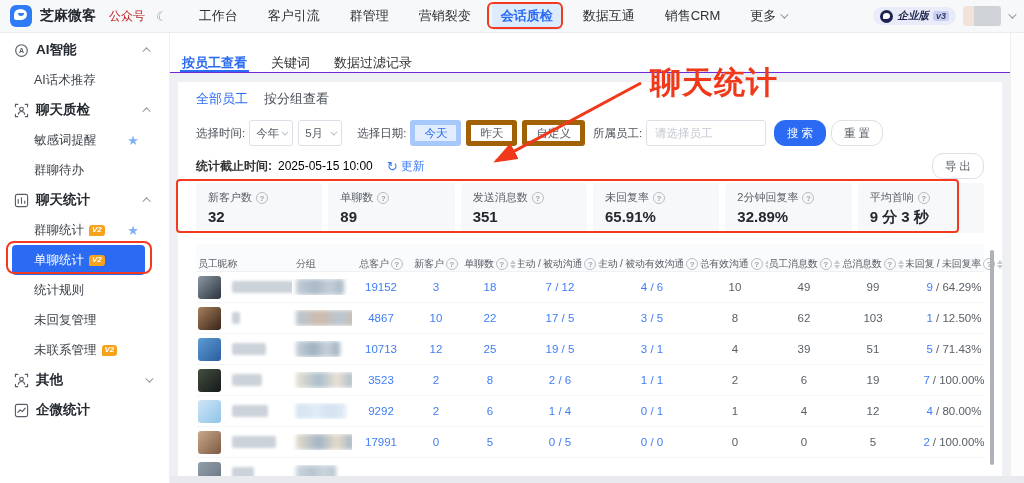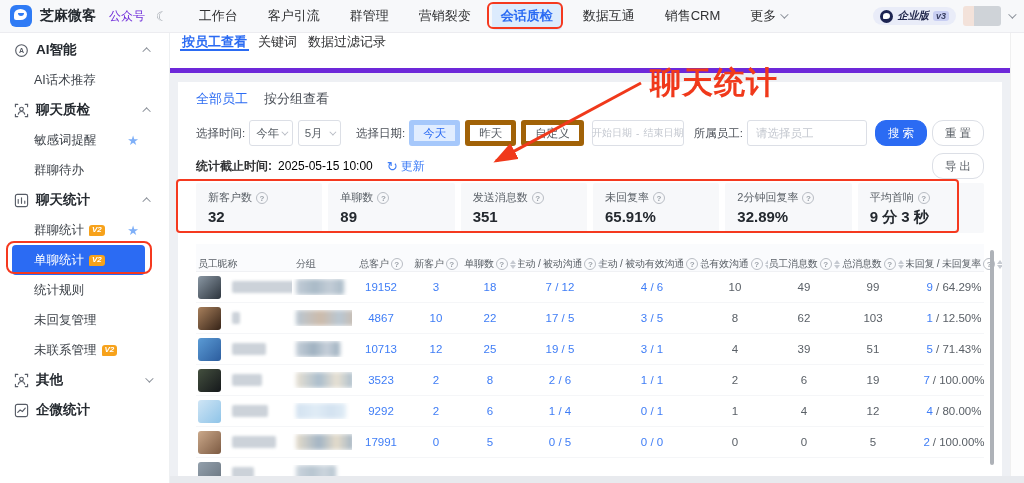"公众号" .brand-tag { color: #6d28d9 -> #b91c1c }
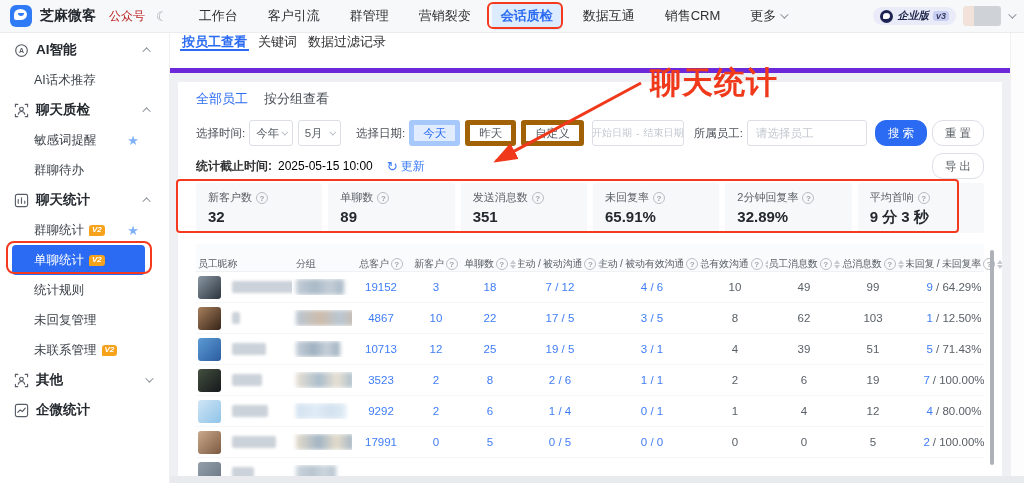"按员工查看" #main-tabs { align-items: flex-start -> flex-end; border-bottom: 5px solid #6d28d9 -> 1px solid #6d28d9; gap: 7px -> 20px }
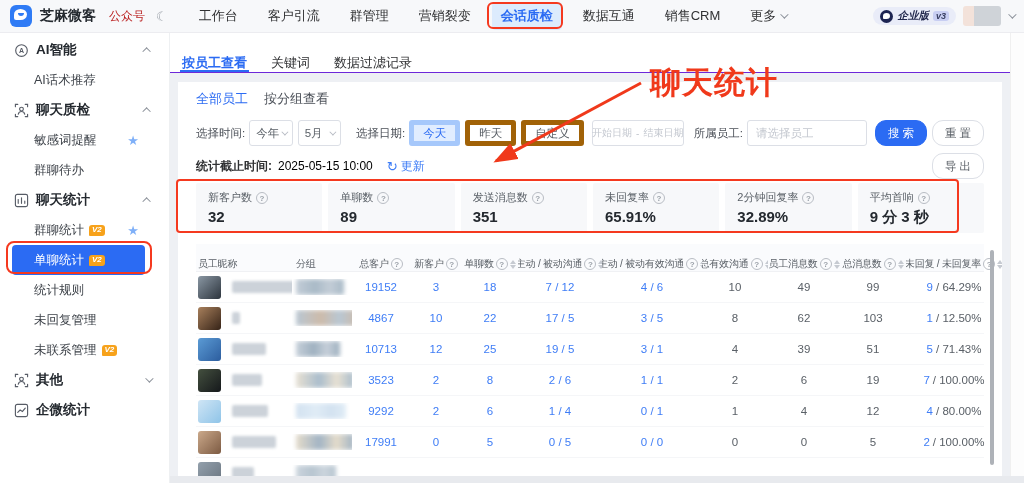"开始日期" div.range { html: <div> <span>开始日期</span> <span>-</span> <span>结束日期</span> </div> -> none }
